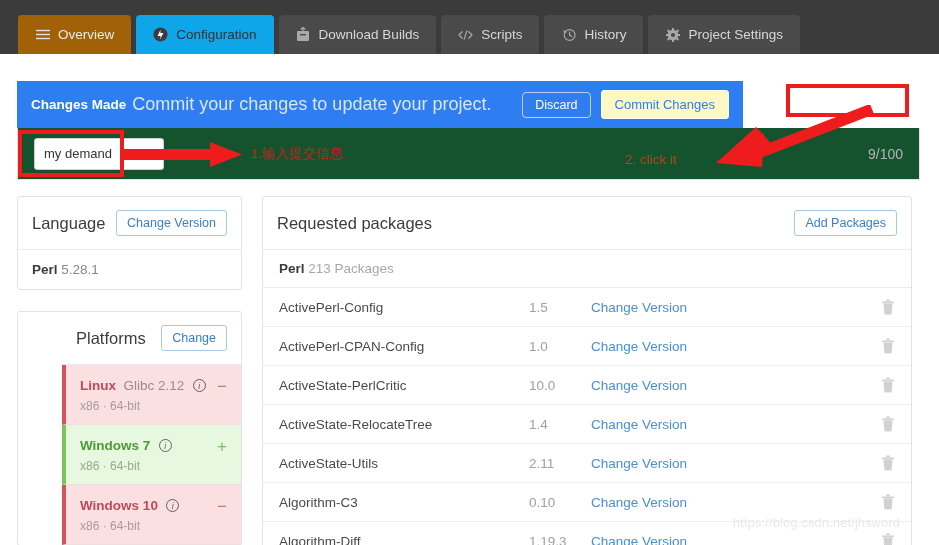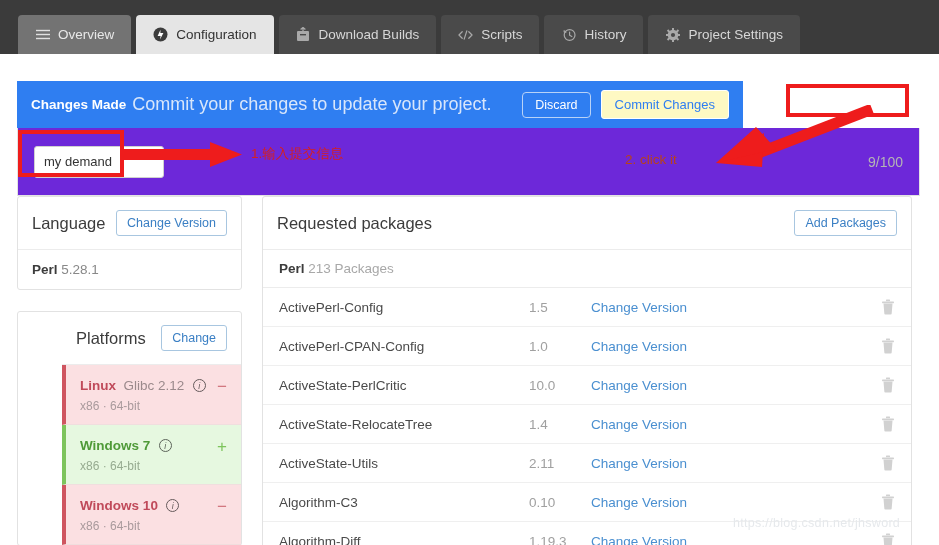"Overview" .tab.first { background: #737373 -> #a16207 }
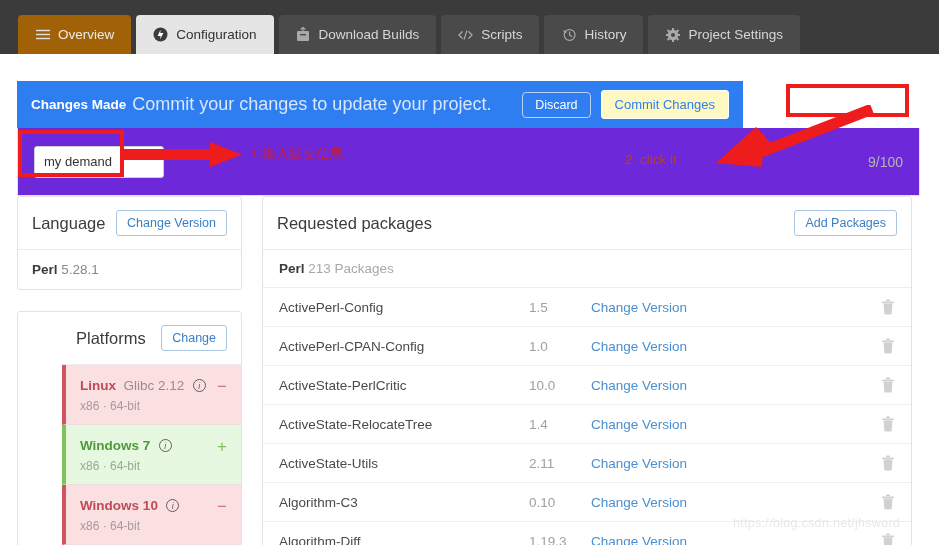"Configuration" .tab.active { background: #e5e5e5 -> #0ea5e9 }
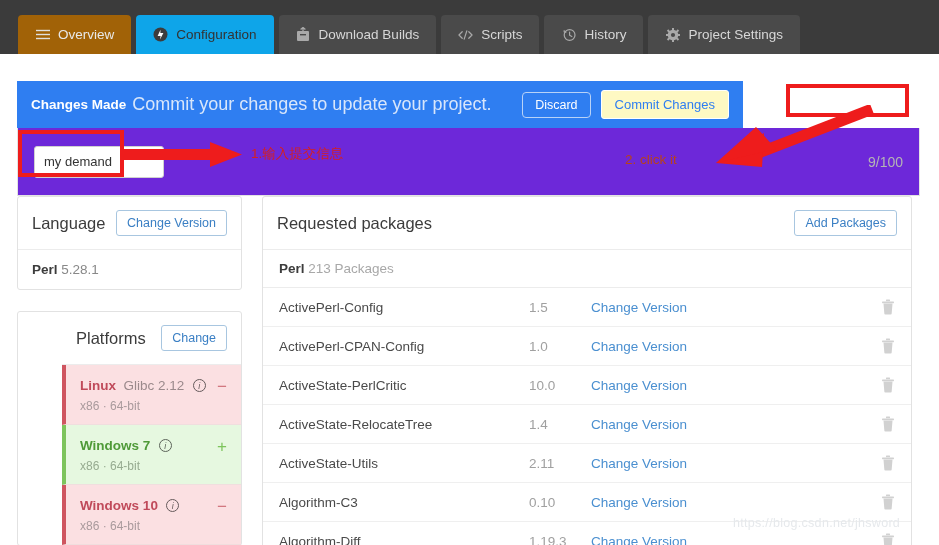"my demand" .commitbar { background: #6d28d9 -> #14532d; height: 68px -> 52px }
